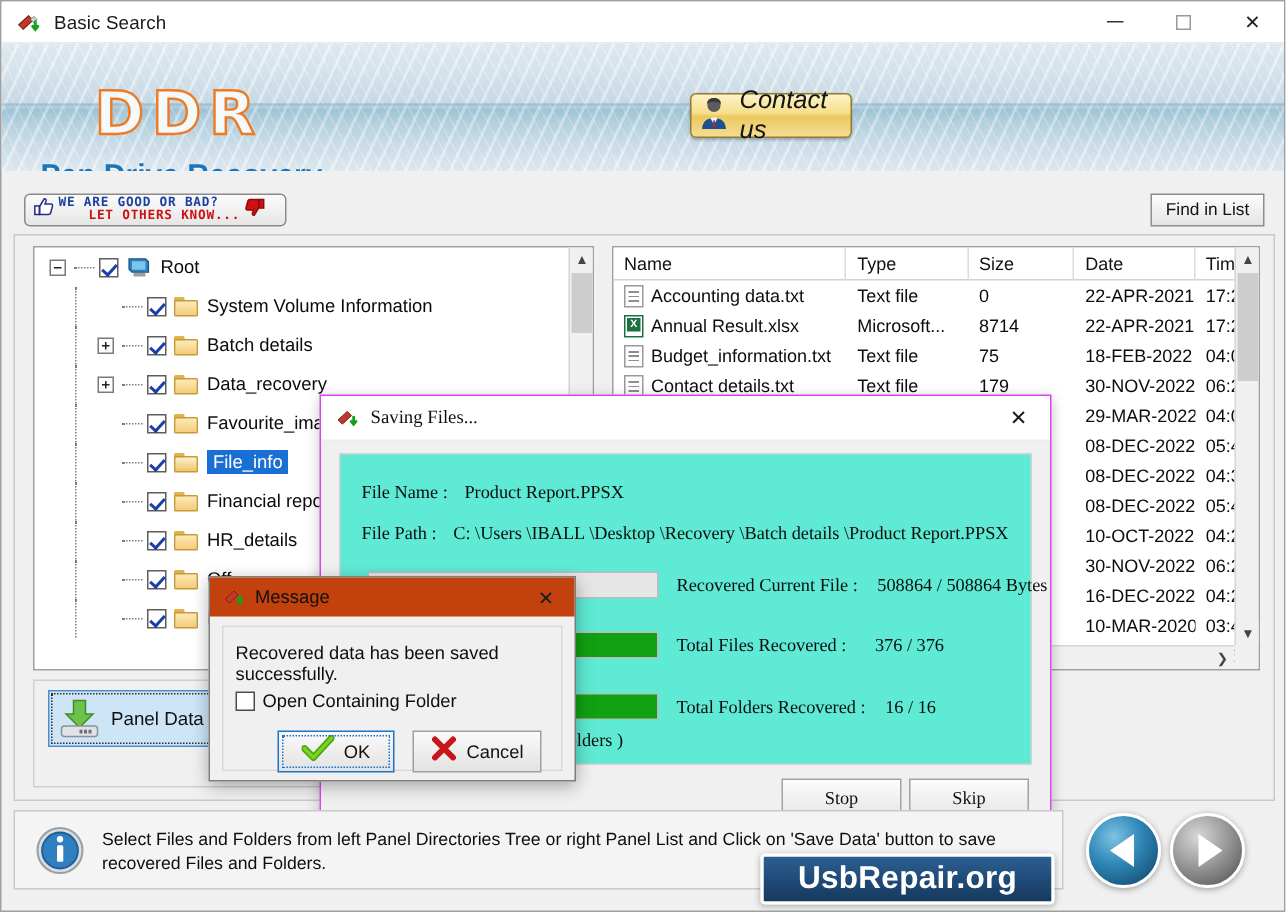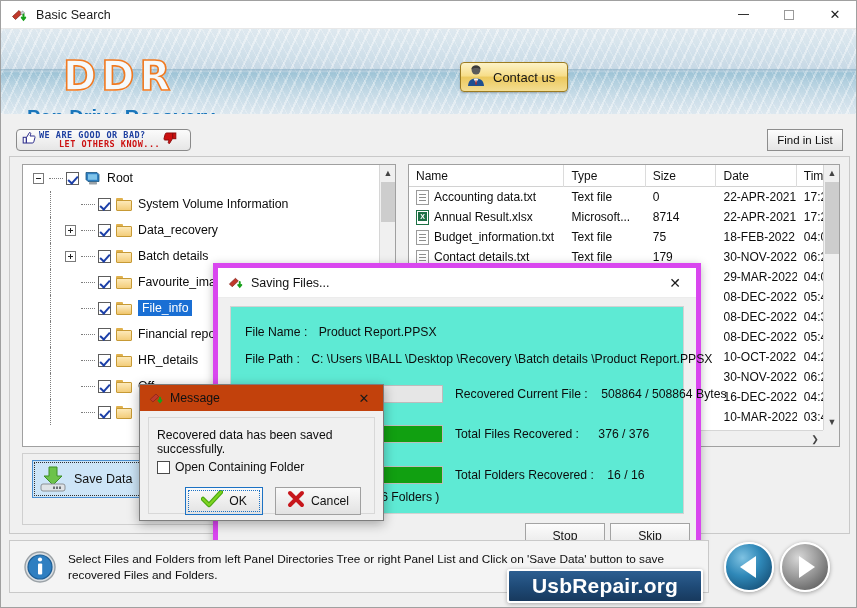"Contact us" .contact-label { font-size: 13px -> 17px; font-style: none -> italic }
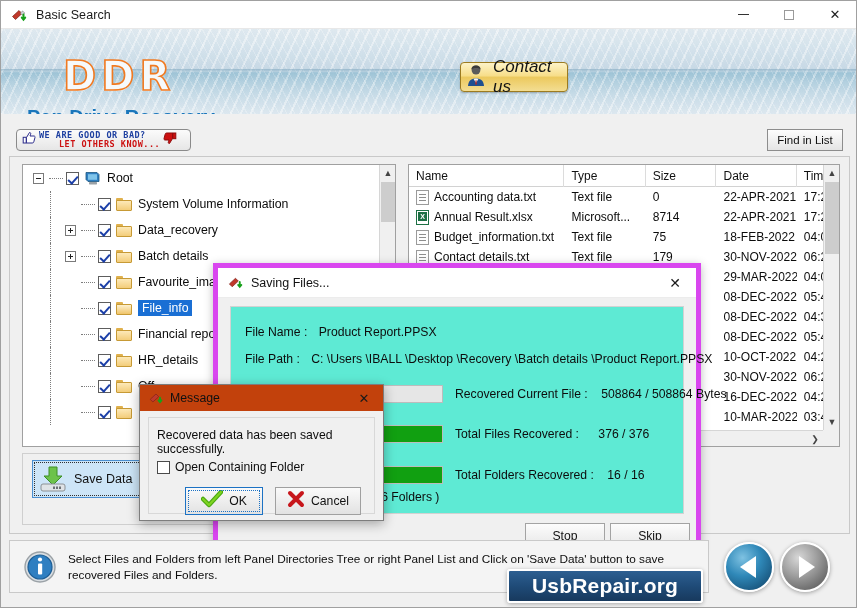"Data_recovery" div.tnode { order: before "Batch details" -> after "Batch details" }
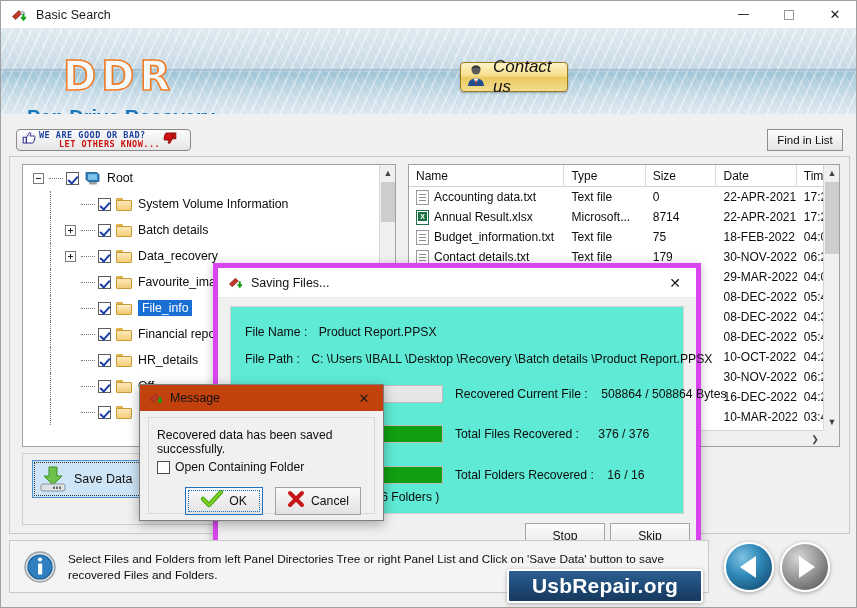"Saving Files..." .dlg-save { border: 5px solid #d946ef -> 1px solid #d946ef; font-family: none -> Liberation Serif, serif }
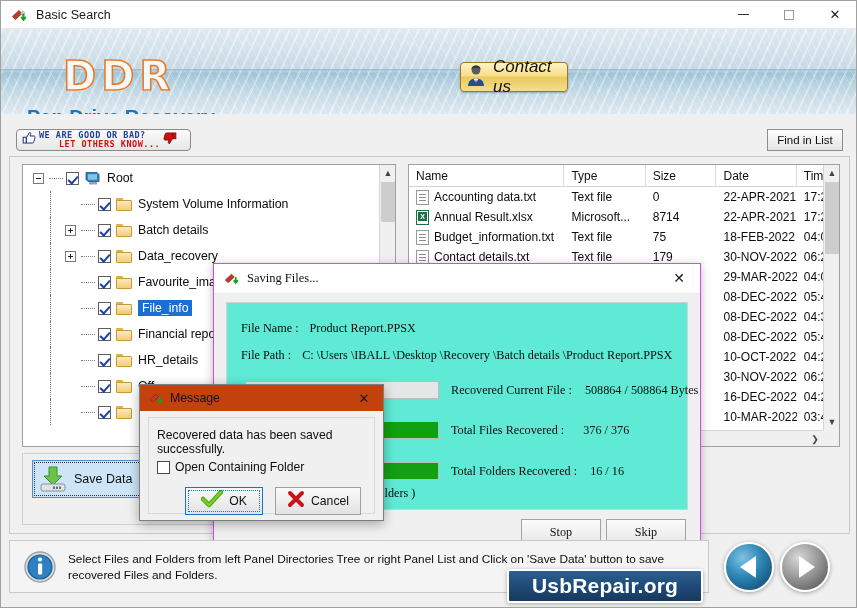"10-MAR-2022" div.lp-td { text: 10-MAR-2022 -> 10-MAR-2020 }
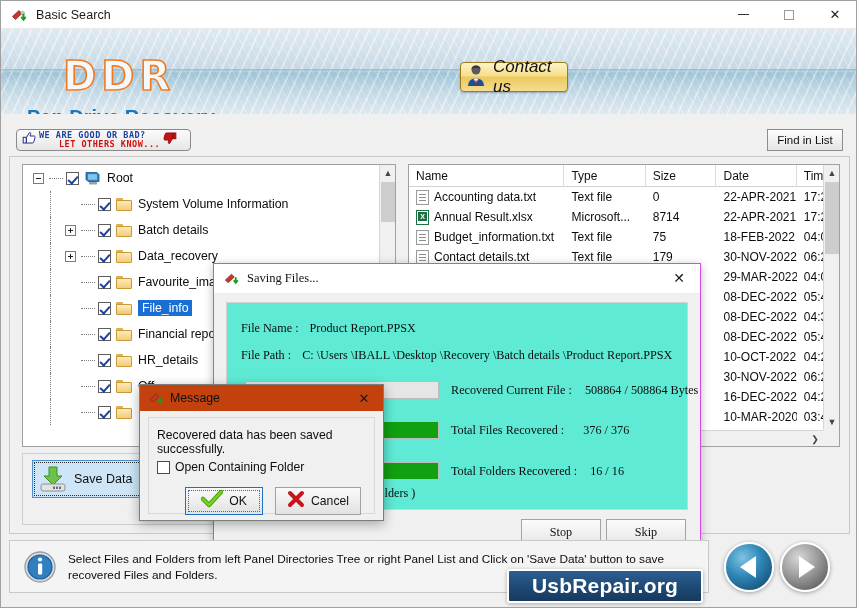"Save Data" span.save-label { text: Save -> Panel }
